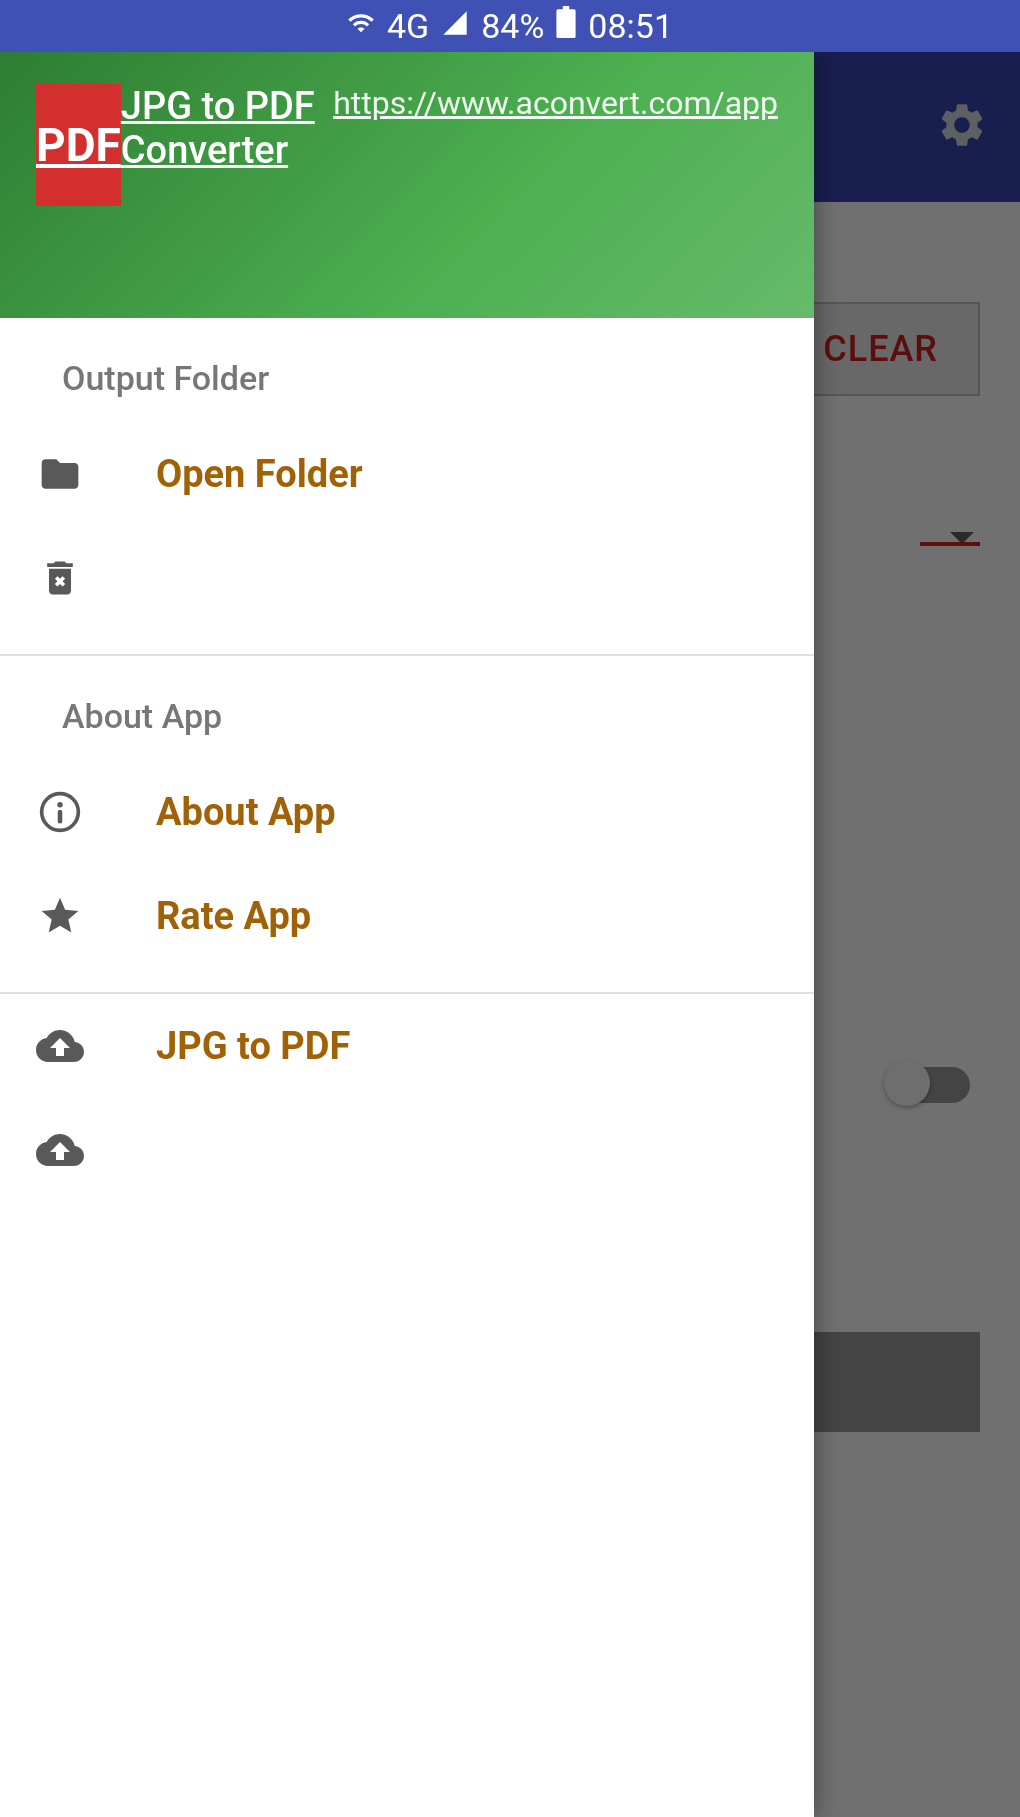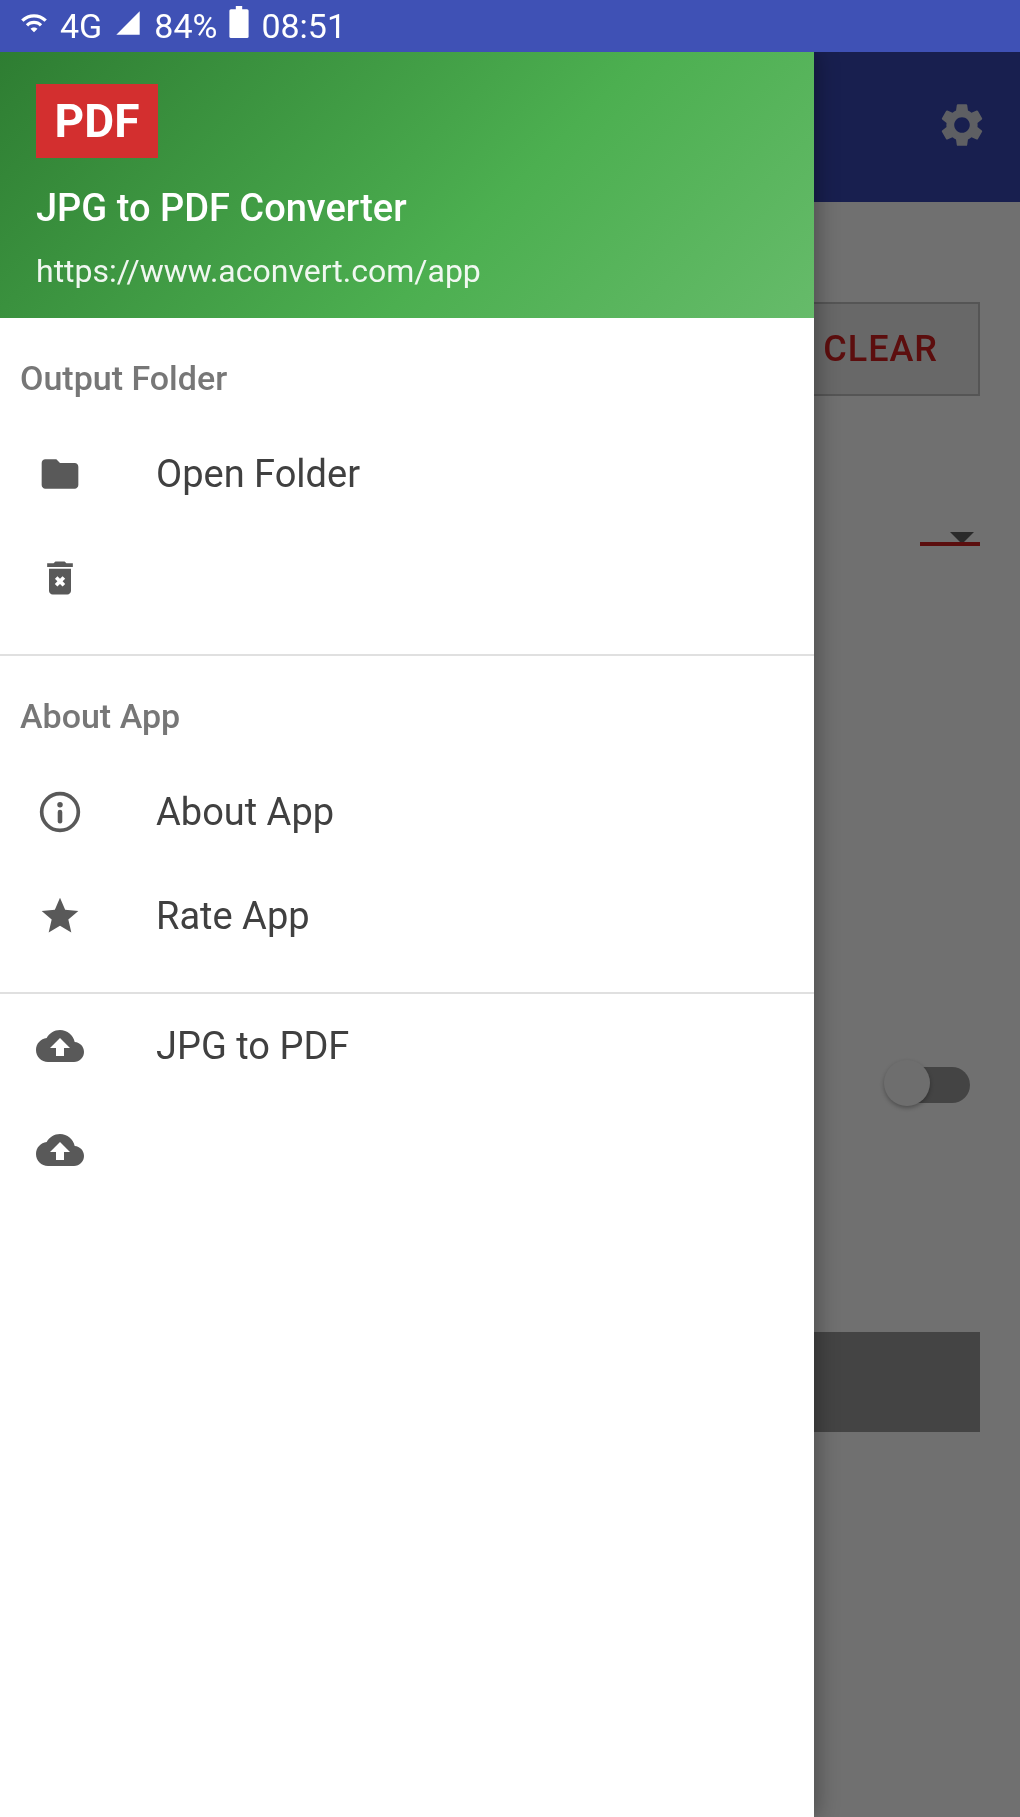"4G" .status-bar { justify-content: flex-start -> center }
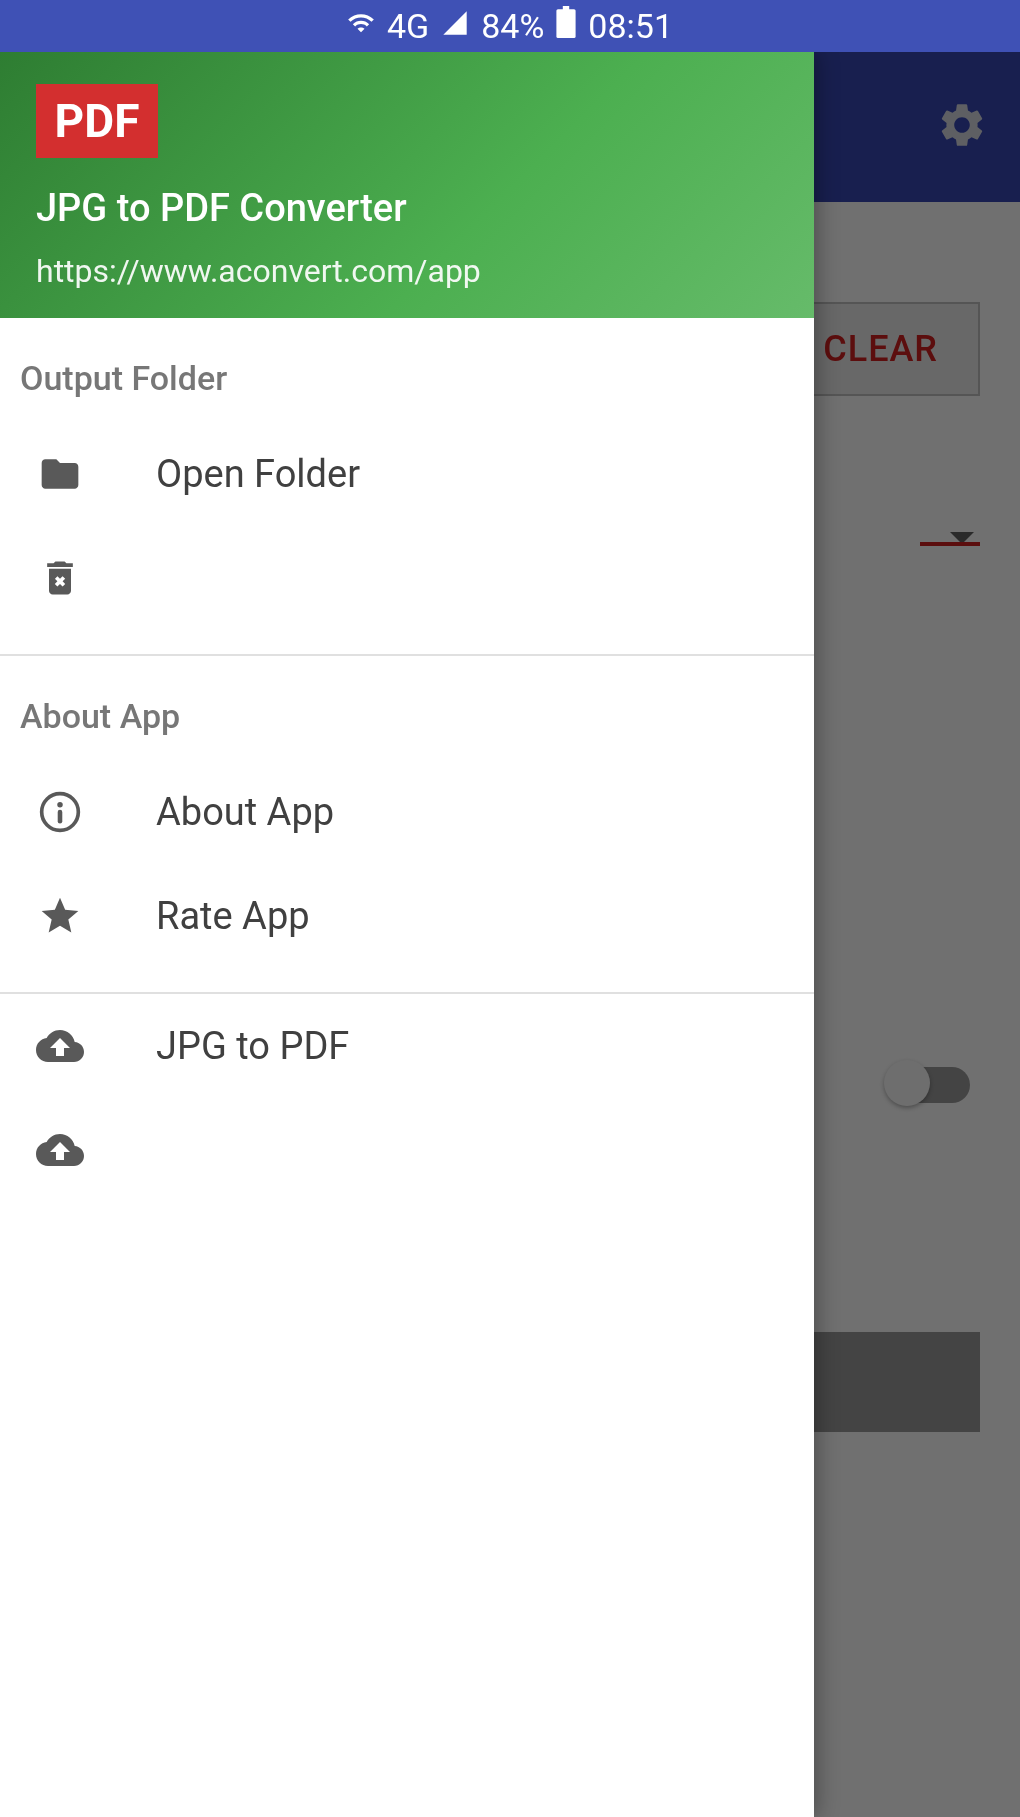"PDF" .drawer-header { flex-direction: column -> row; text-decoration: none -> underline }
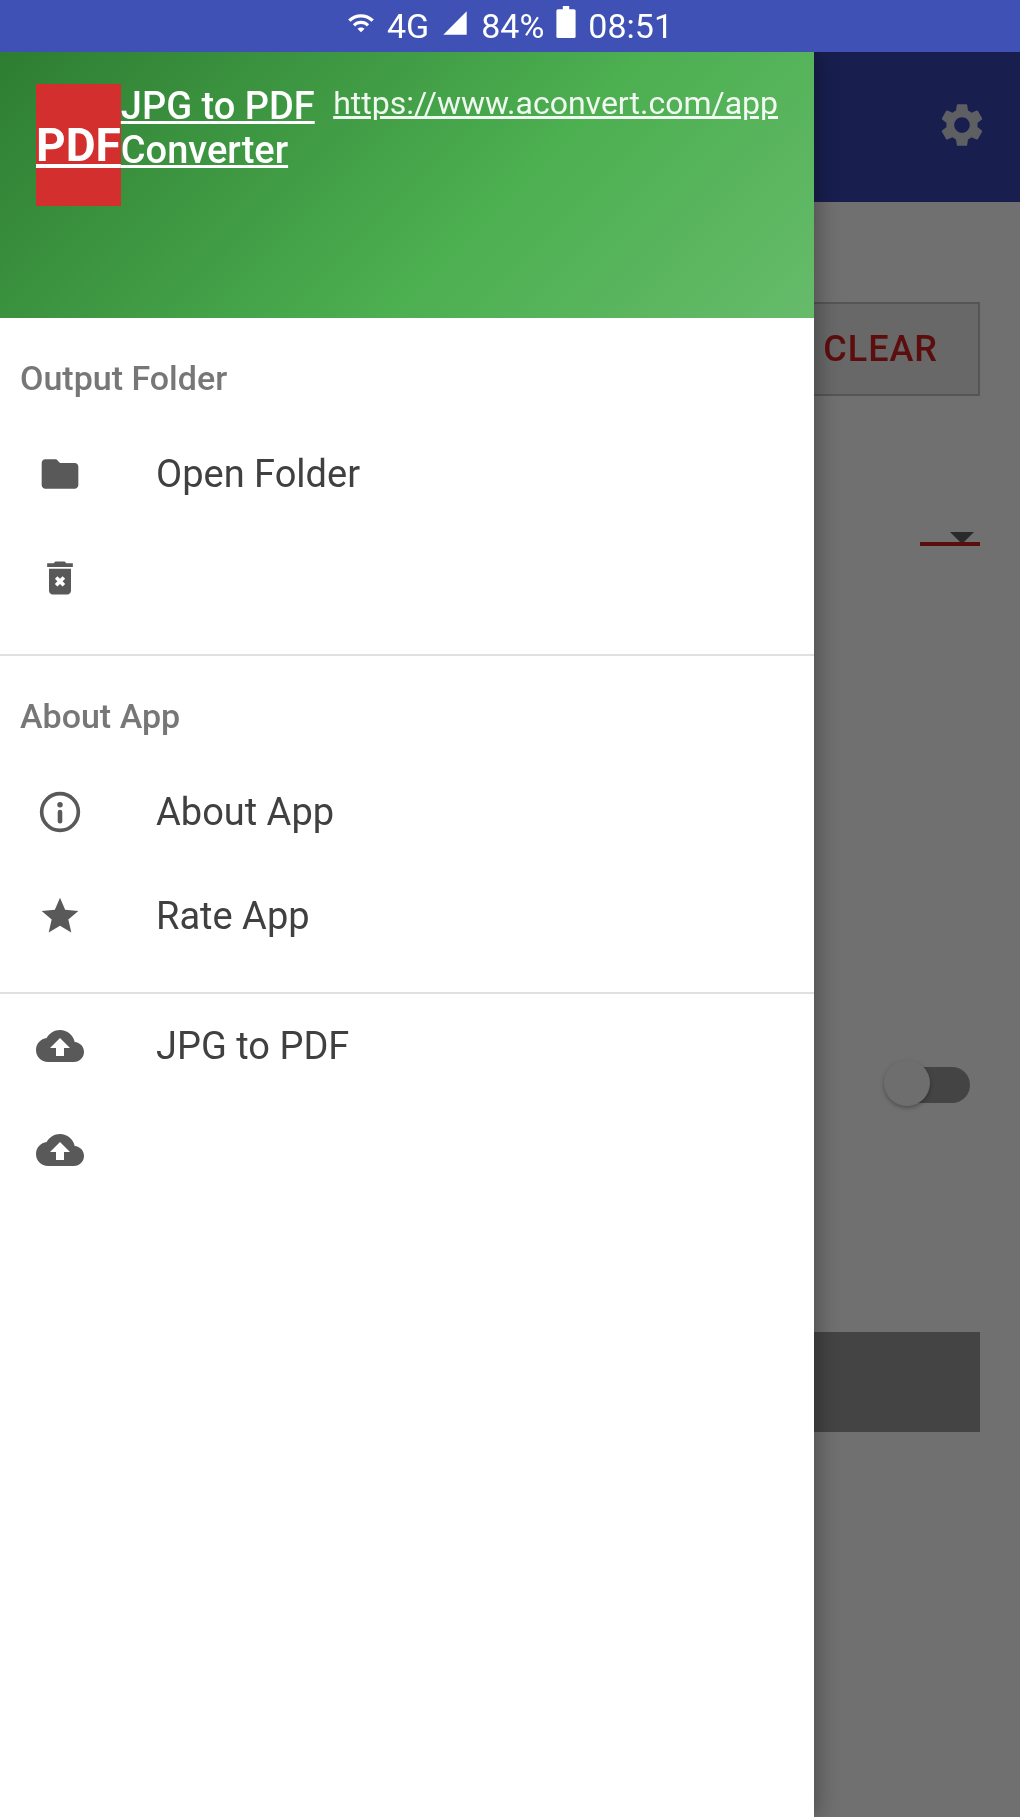"Output Folder" .section-header { margin-left: none -> 42px }
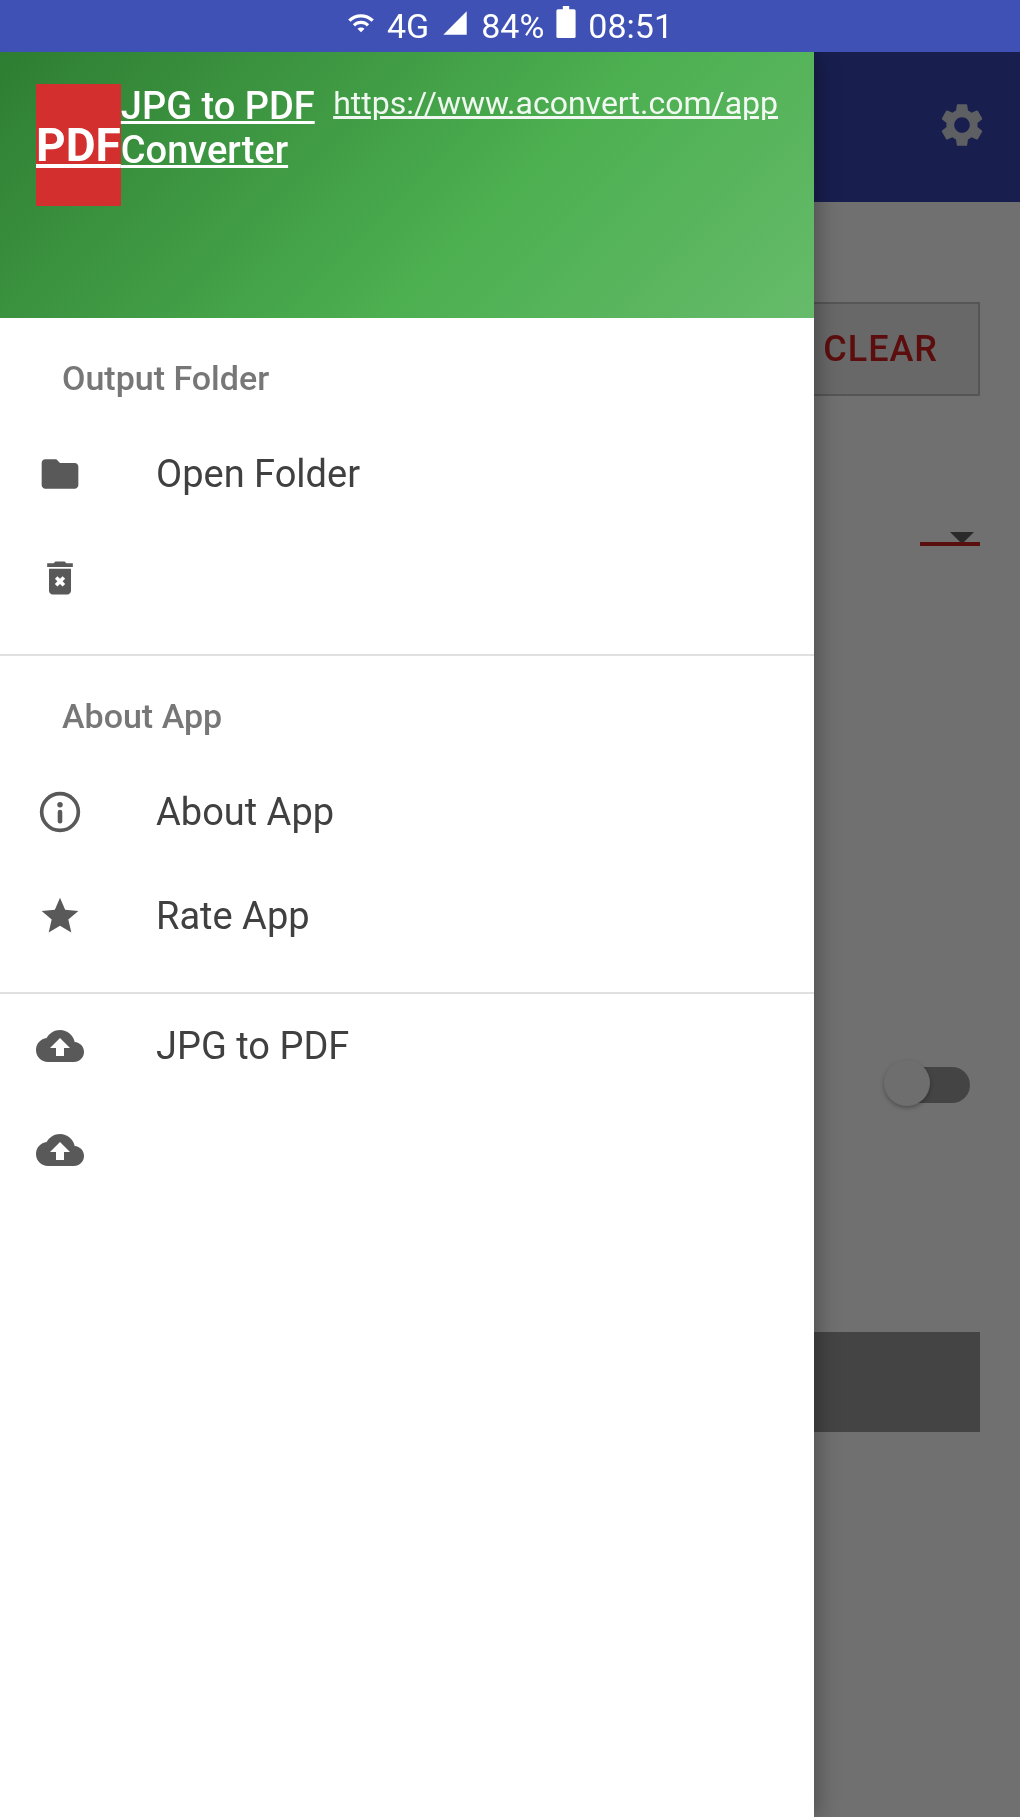"Open Folder" .menu-label { color: #404040 -> #a16207; font-weight: 400 -> 700 }
